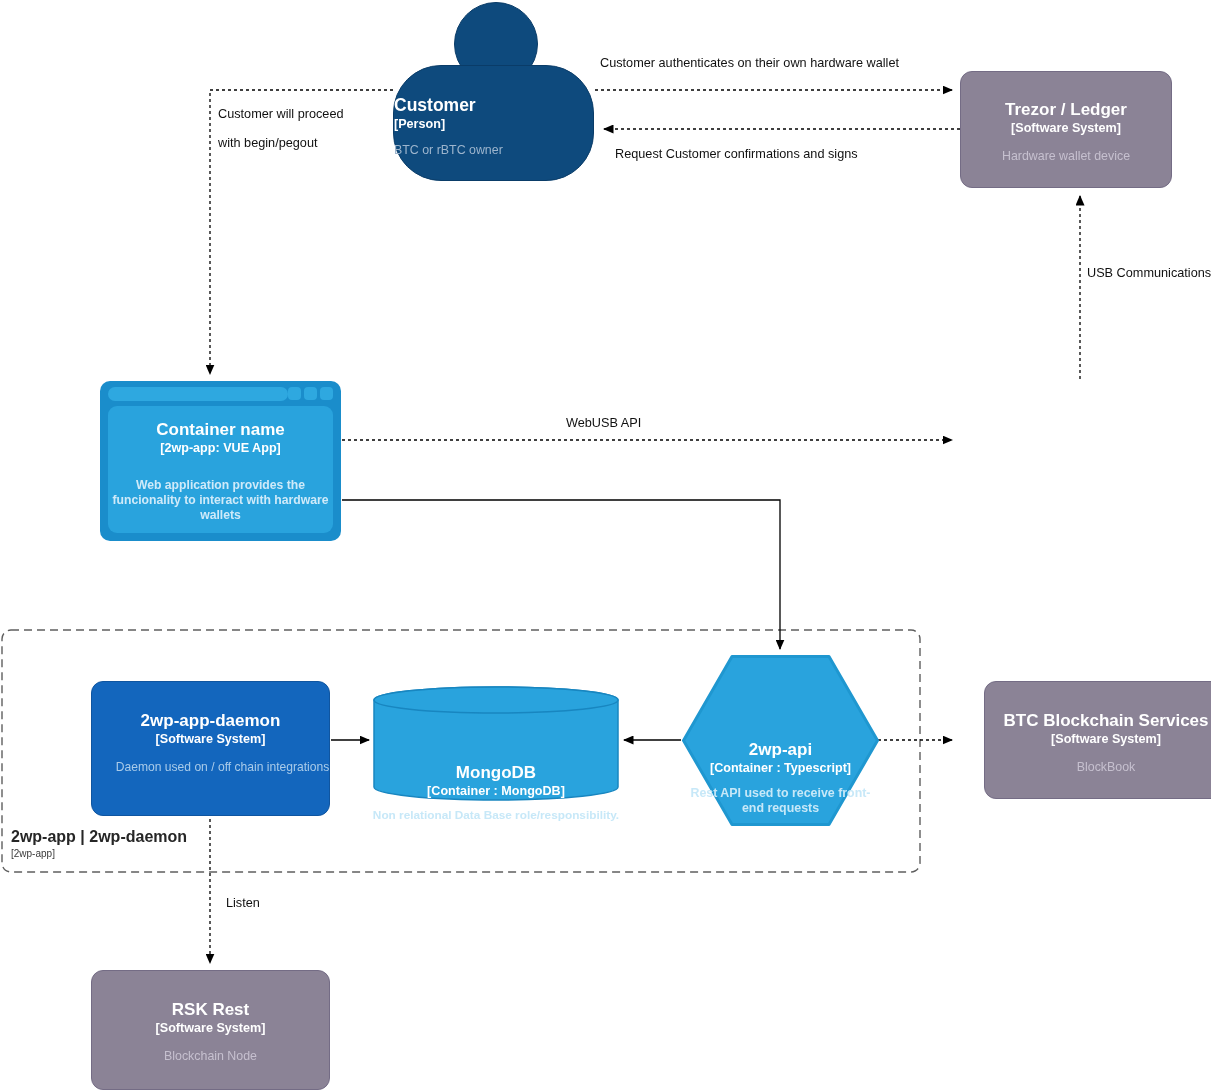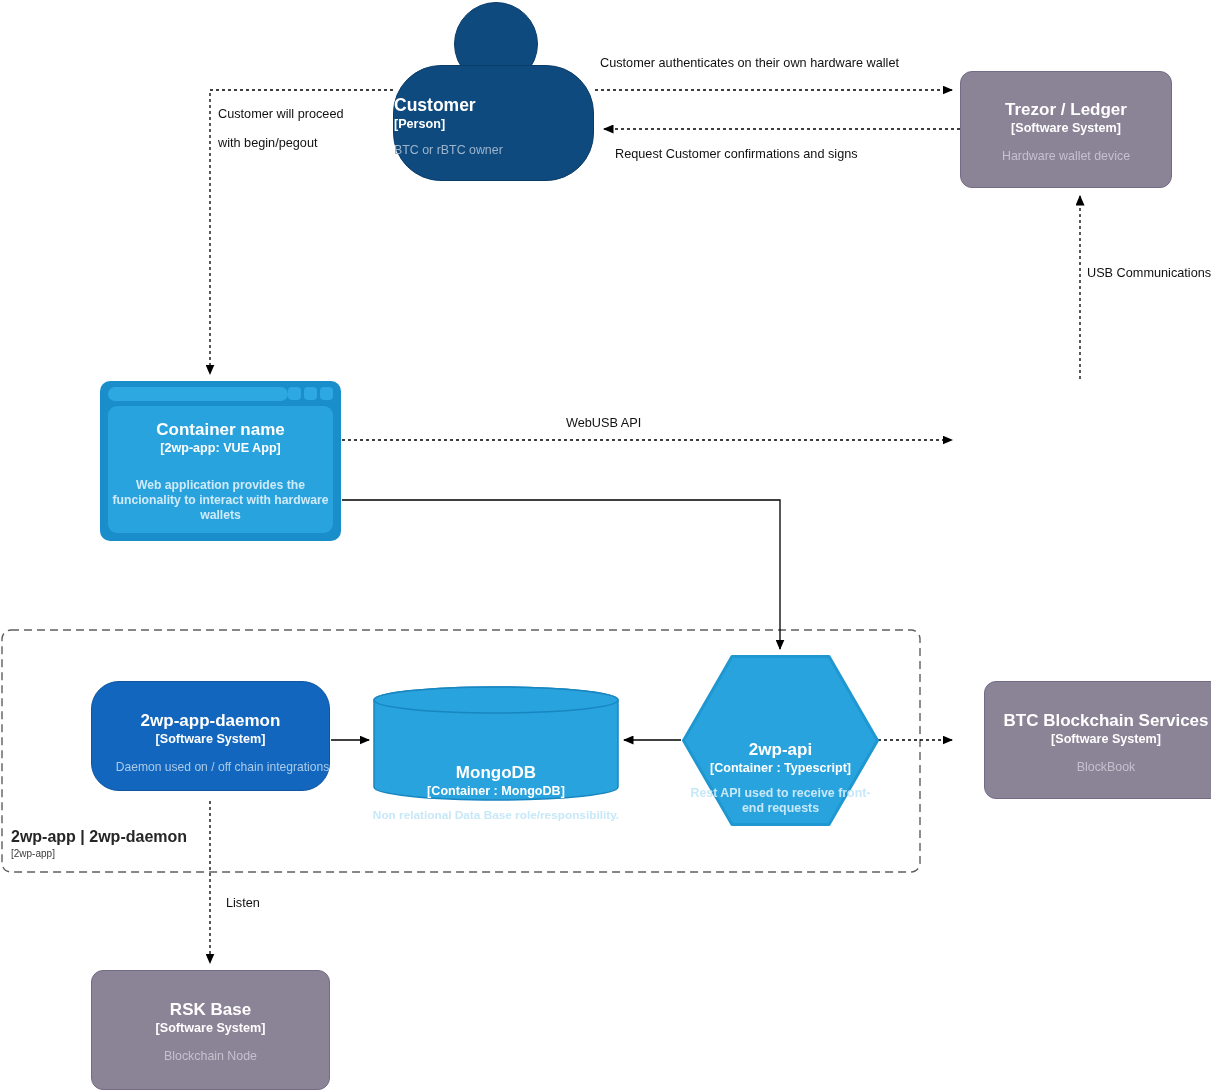"2wp-app-daemon" div.node { border-radius: 28px -> none; height: 110px -> 135px }
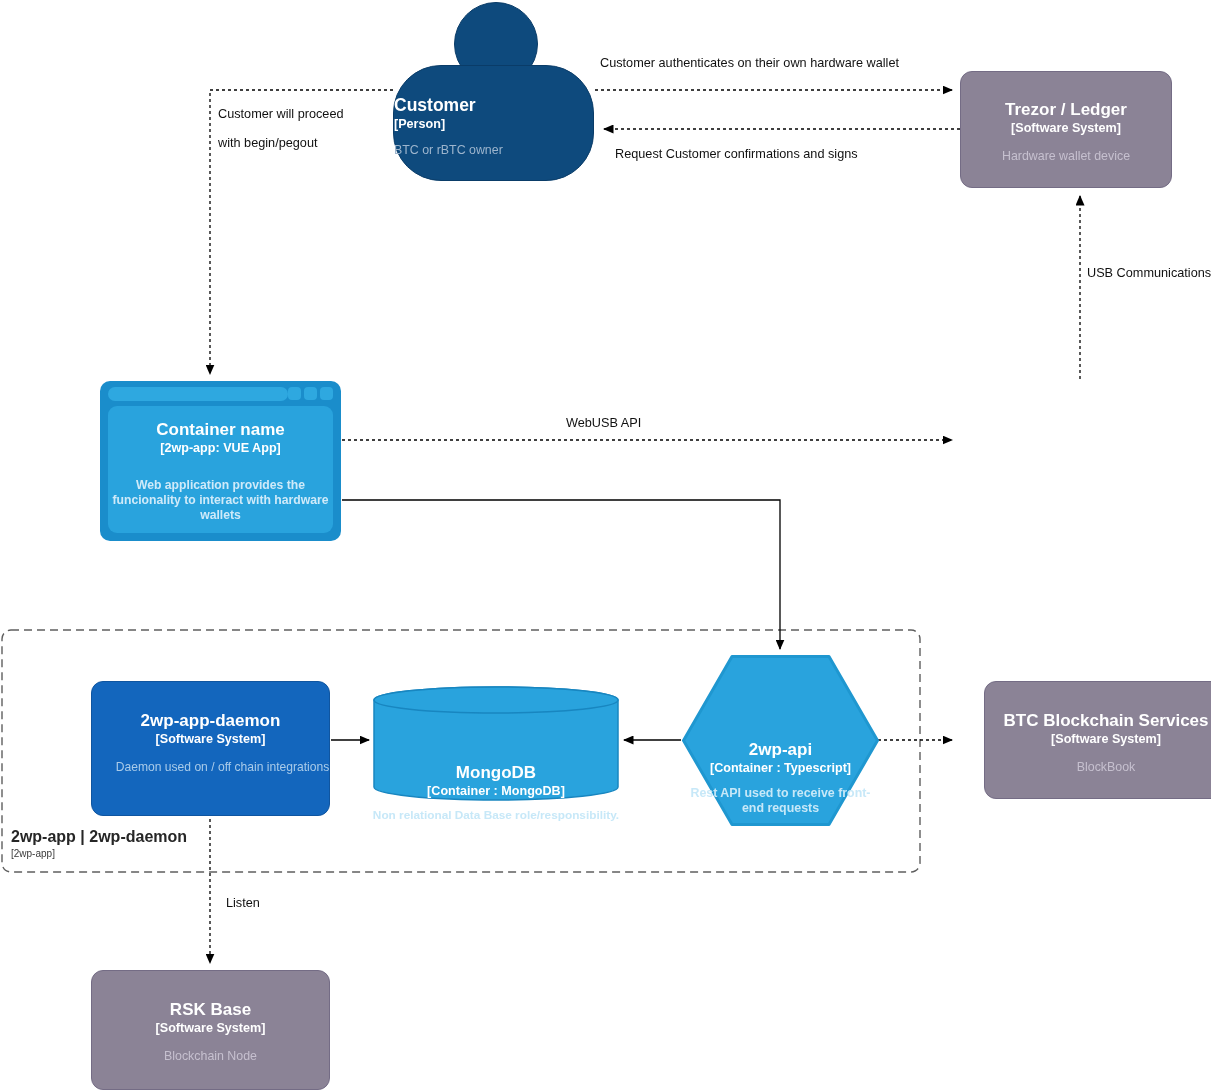"RSK Base" div.node-title { text: Base -> Rest }
